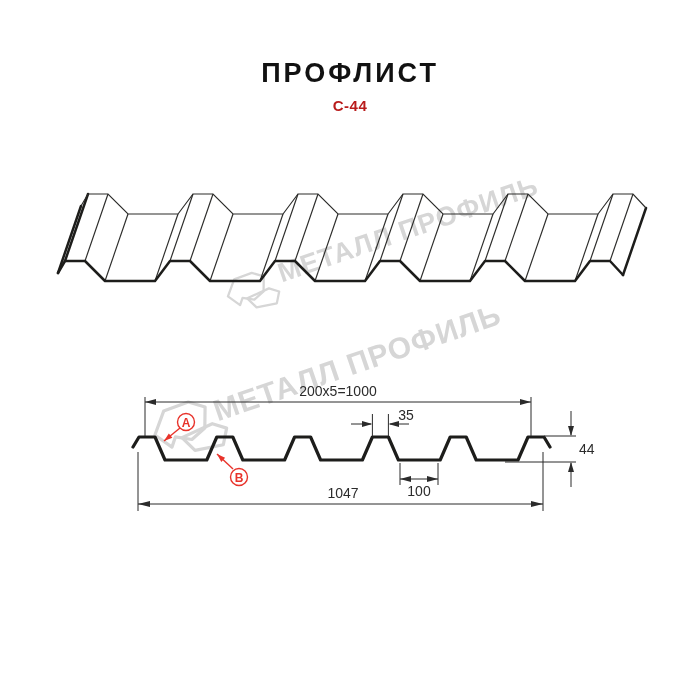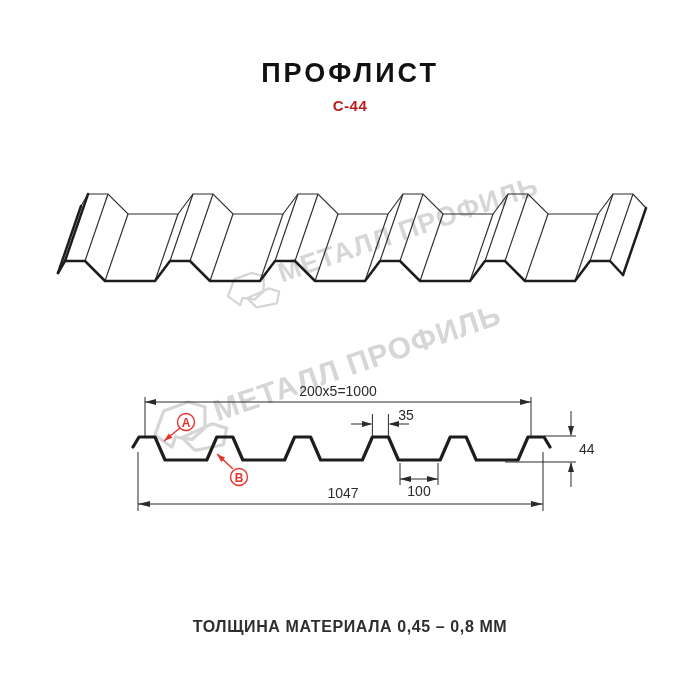"ТОЛЩИНА МАТЕРИАЛА 0,45 – 0,8" div.footer { html: <div>ТОЛЩИНА МАТЕРИАЛА 0,45 – 0,8 ММ</div> -> none }
